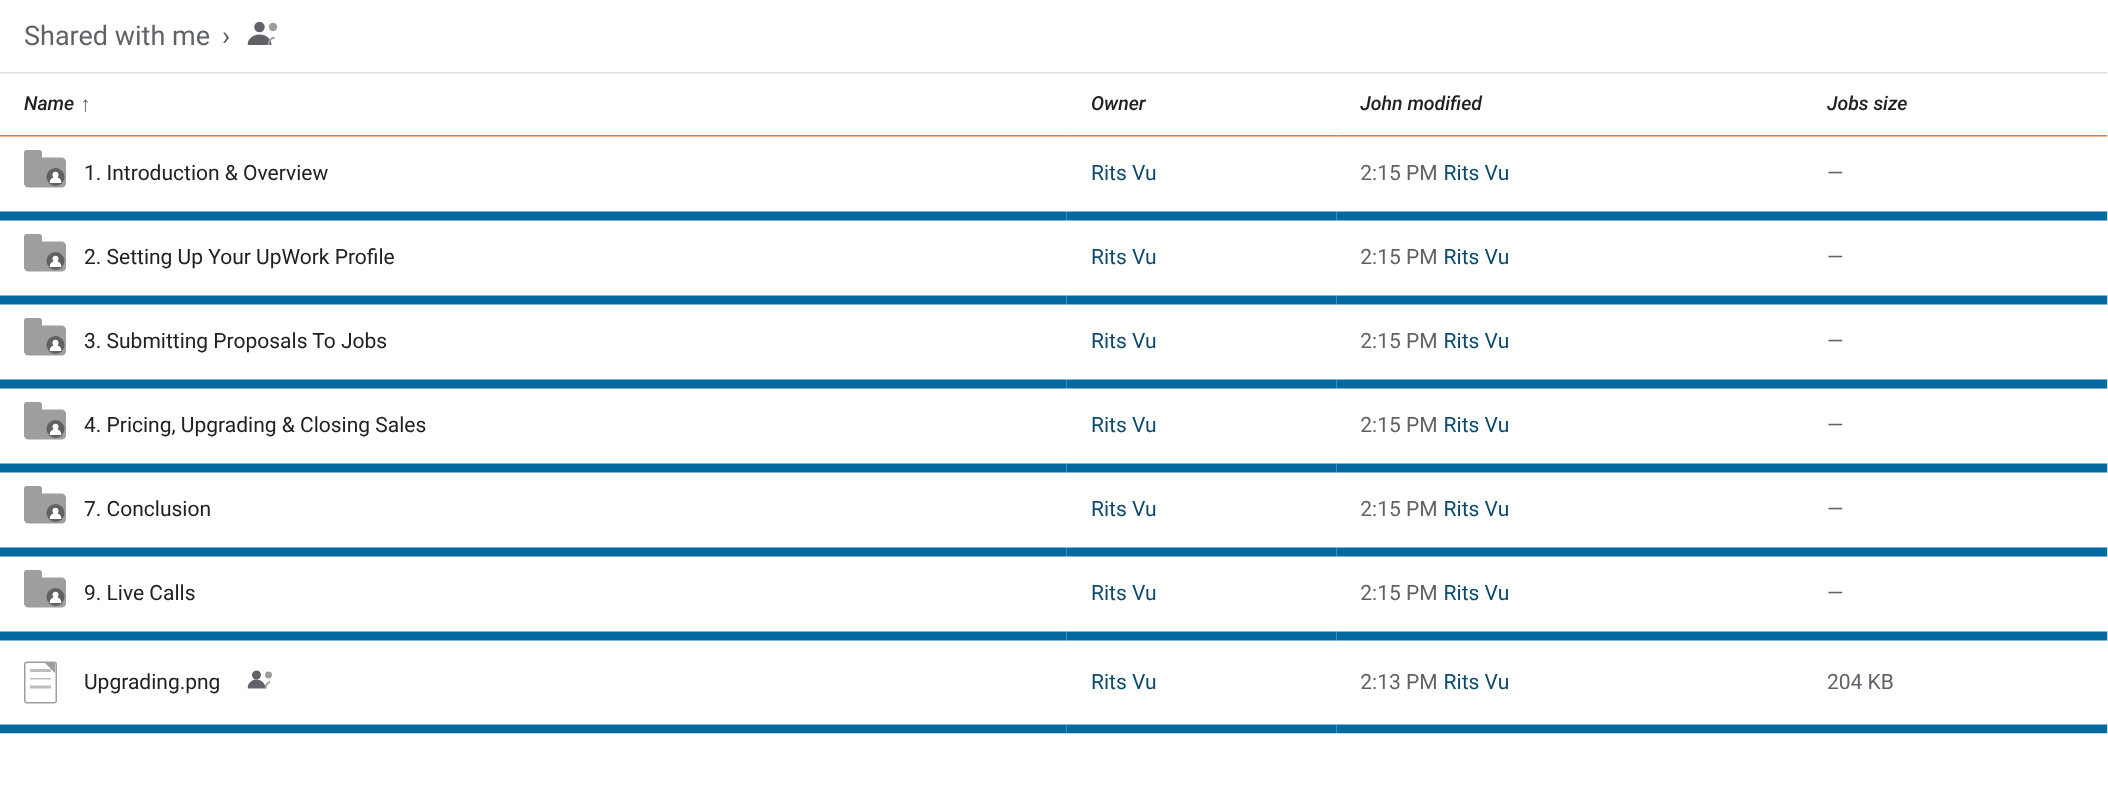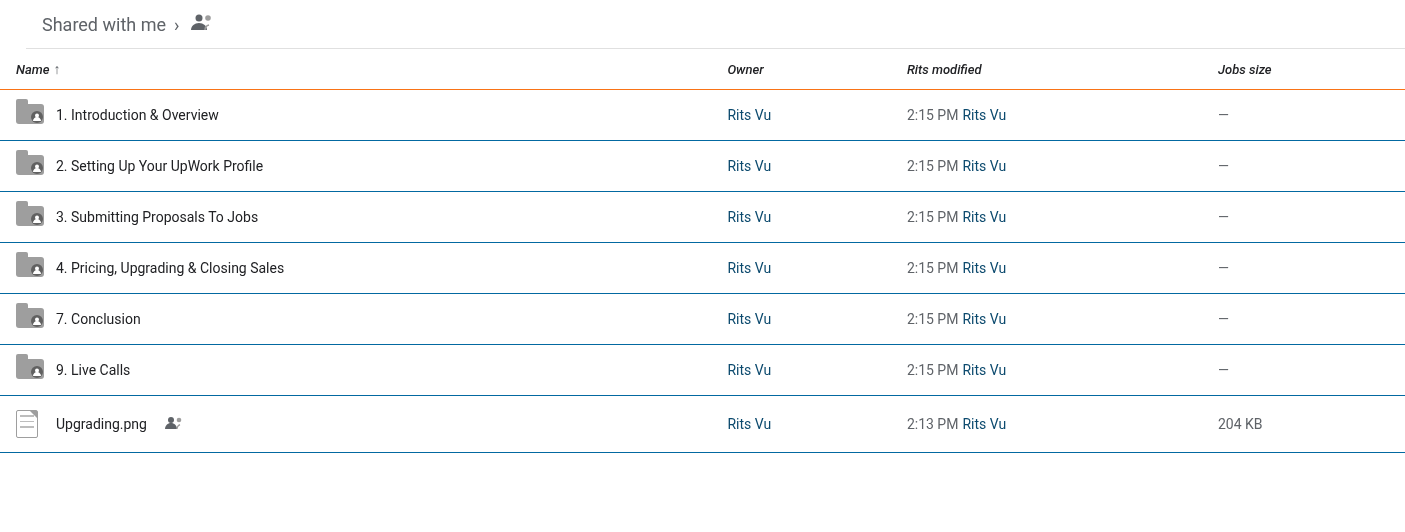"Shared with me" .breadcrumb { margin-left: 26px -> none }
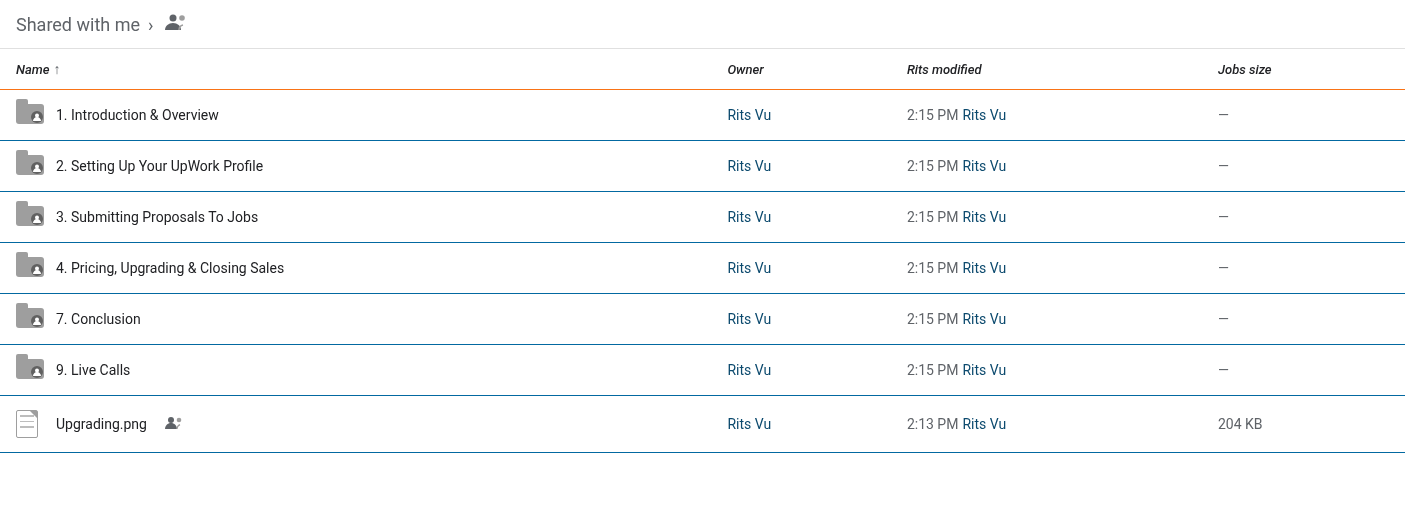"Rits modified" th { text: Rits -> John }
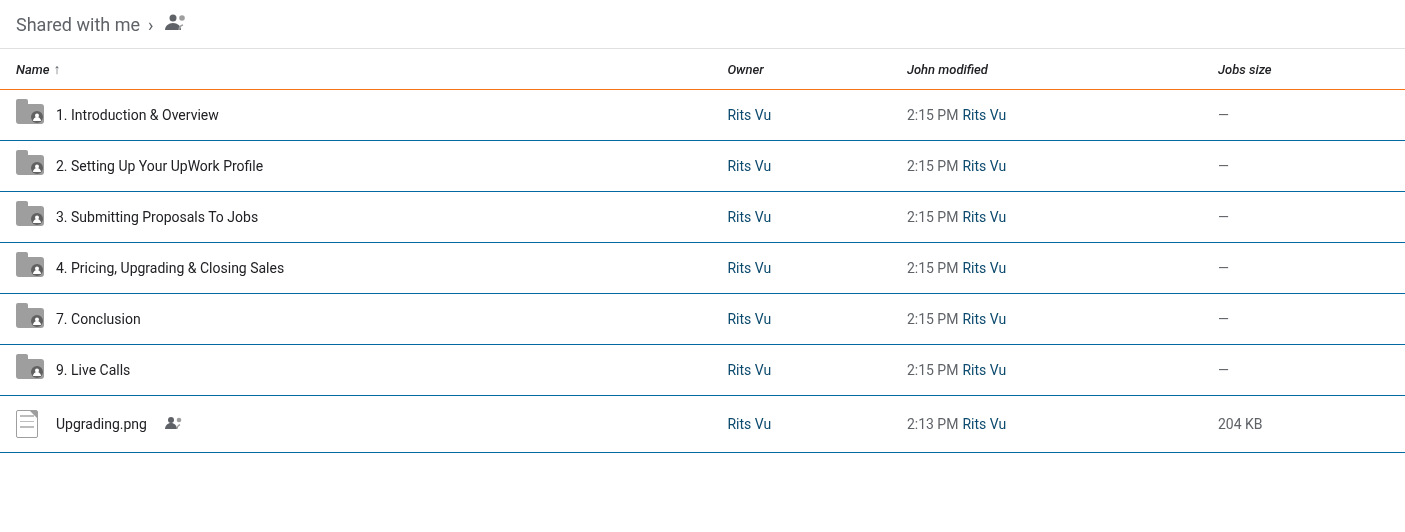"1. Introduction & Overview" .file-table tbody tr { border-bottom: 1px solid #0369a1 -> 6px solid #0369a1 }
